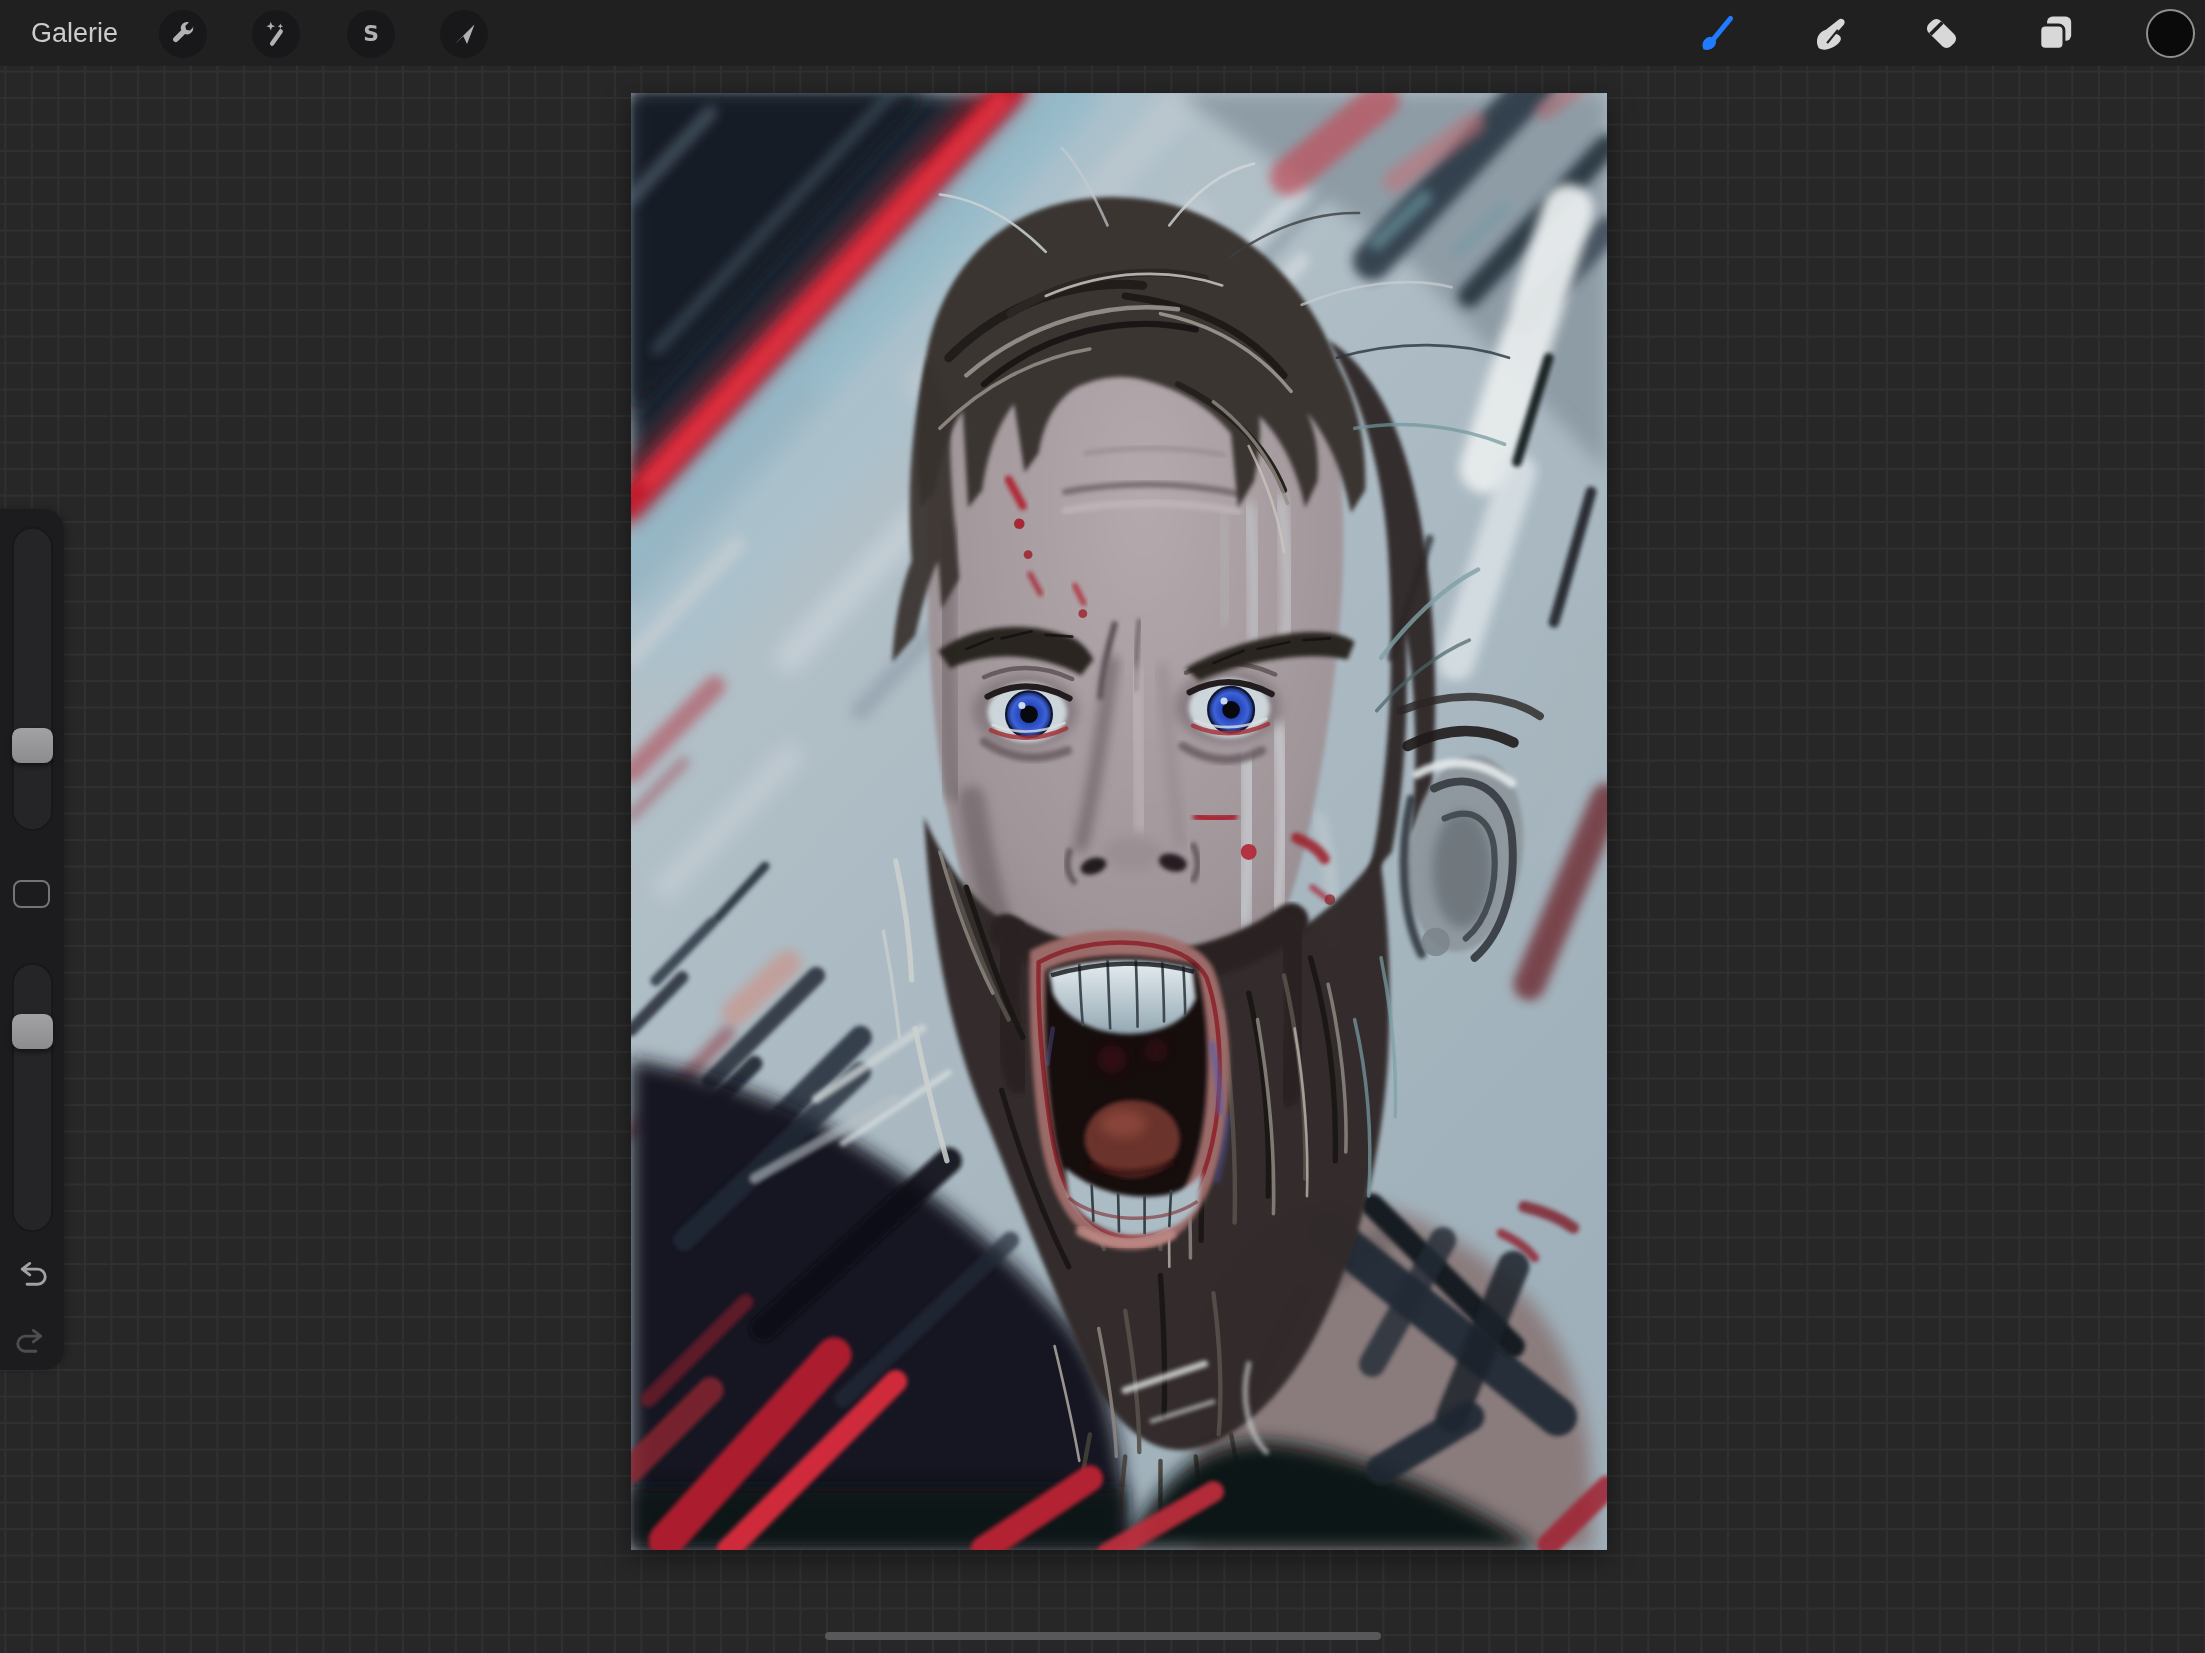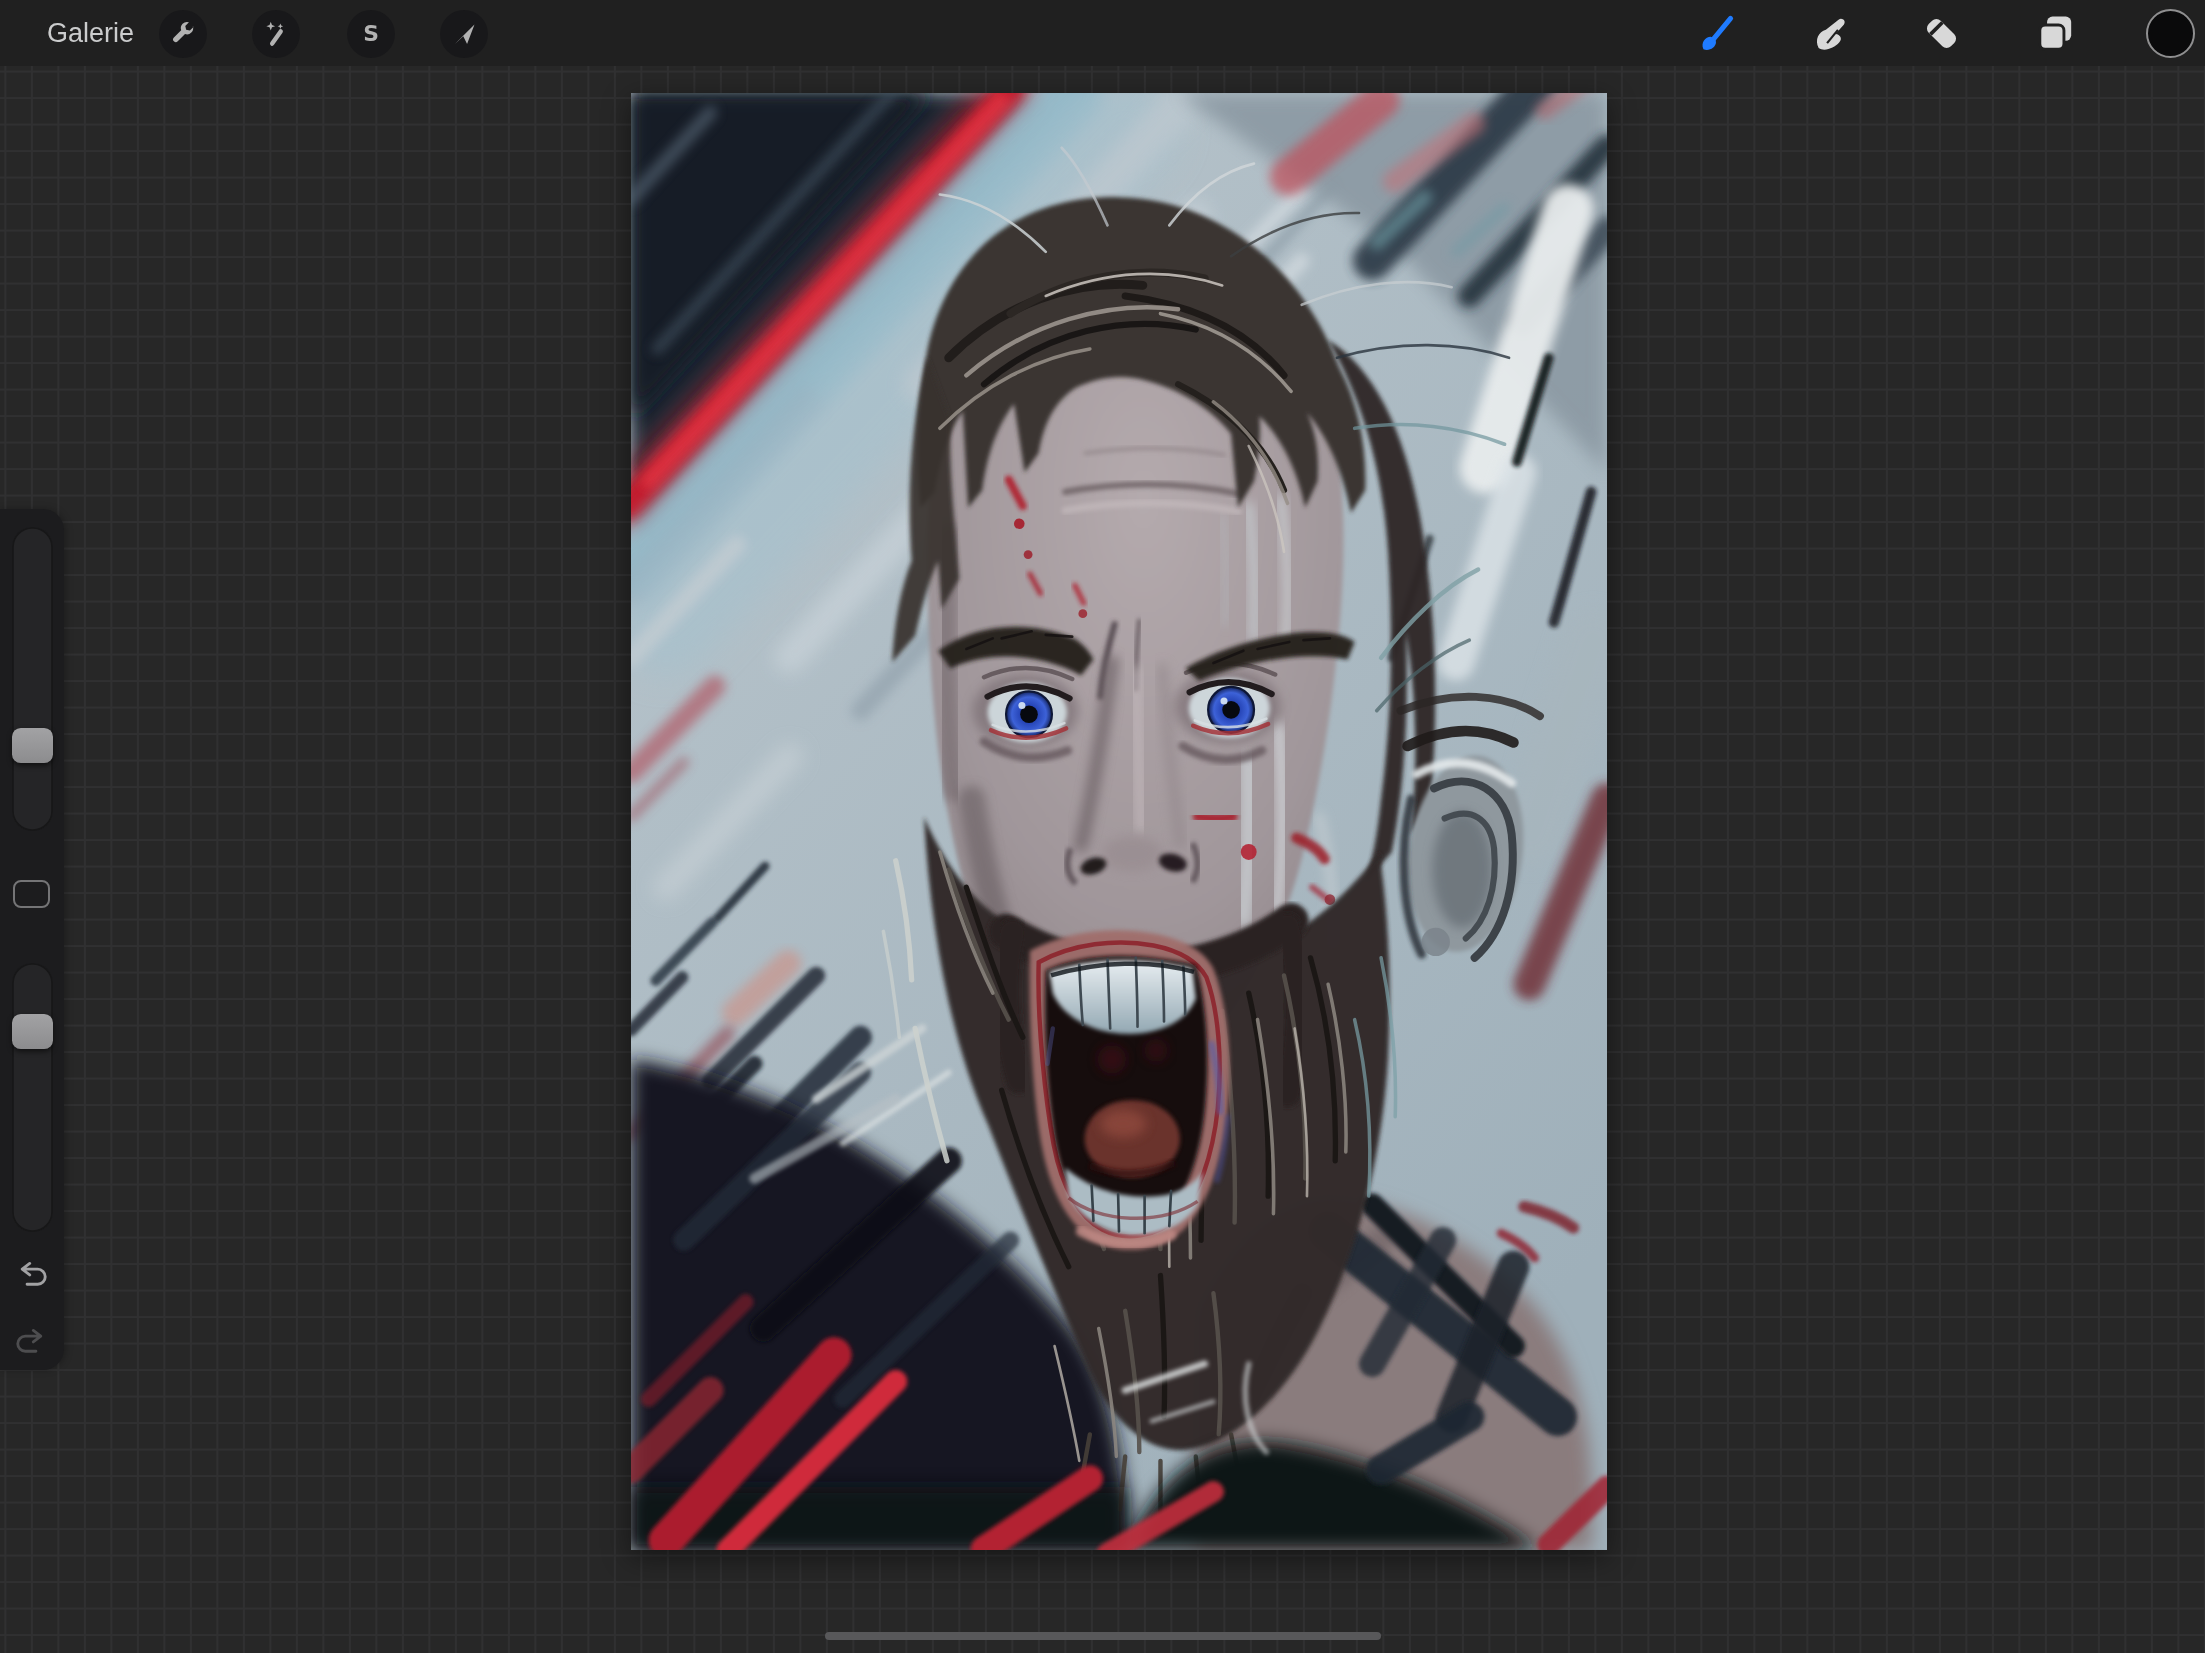"Galerie" .gallery-btn { margin-left: 16px -> none }
